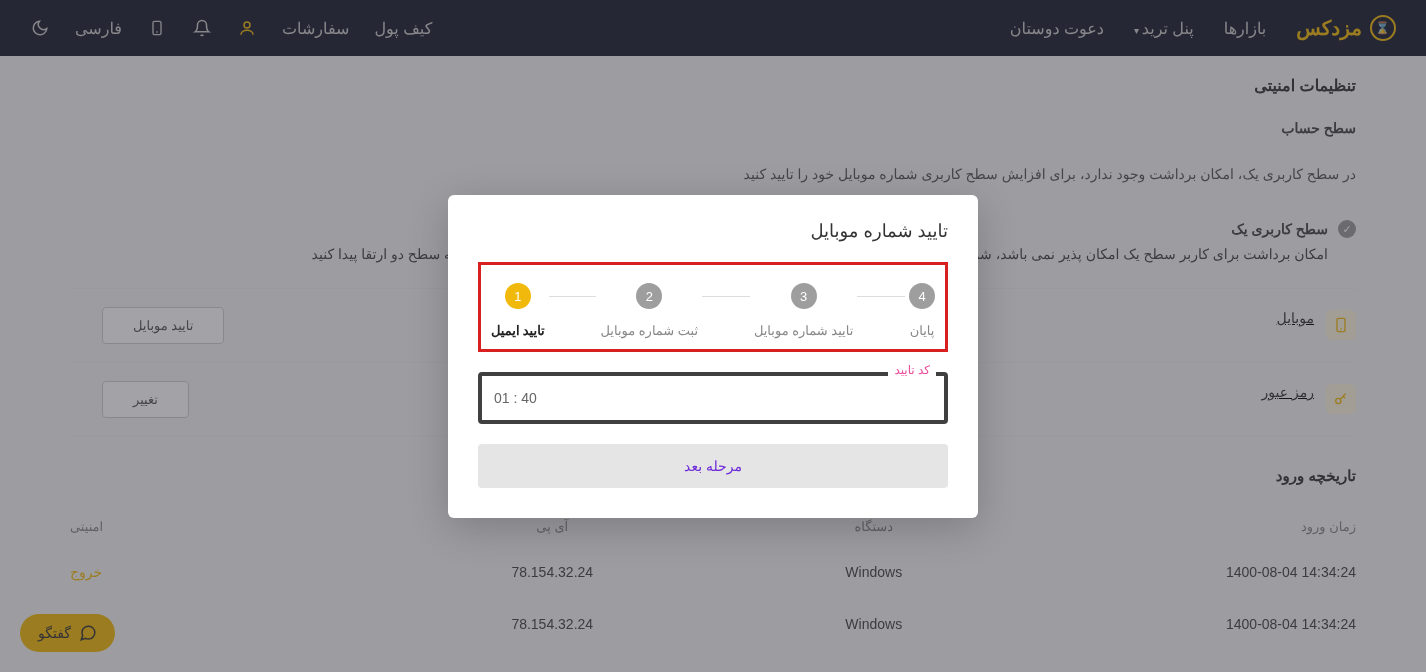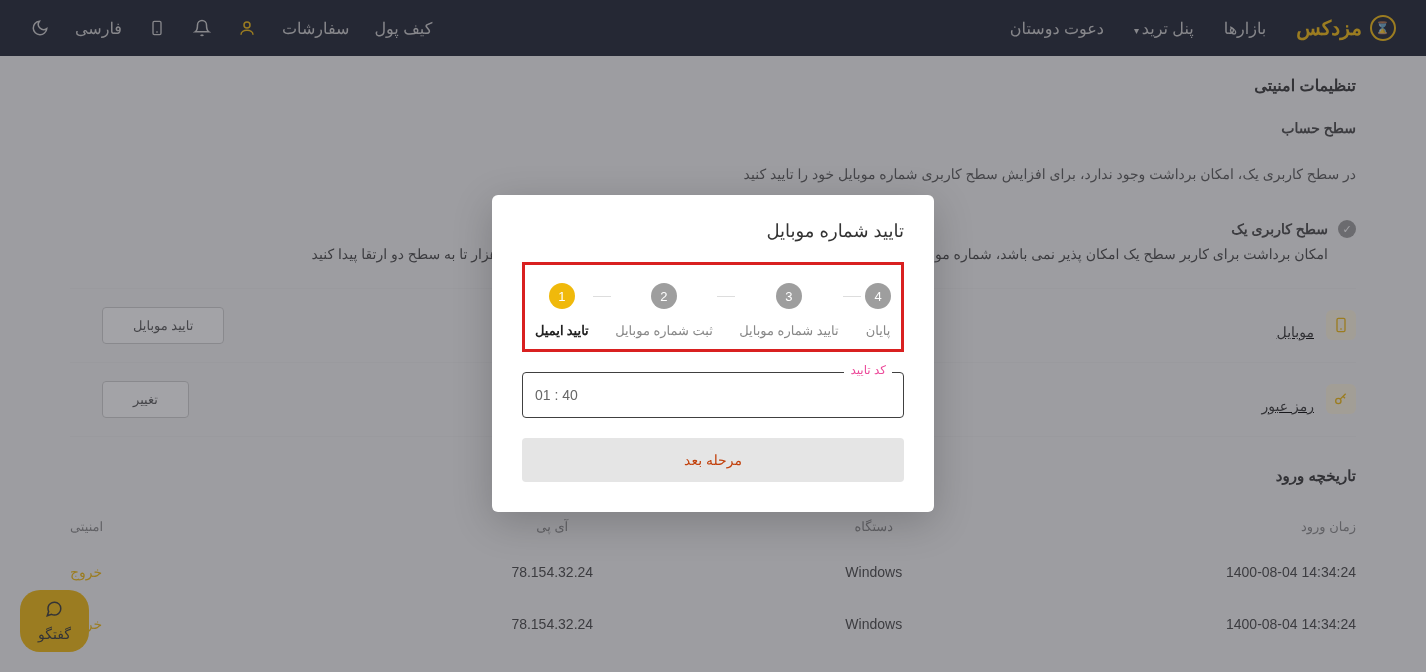"تایید شماره موبایل" .modal { width: 442px -> 530px }
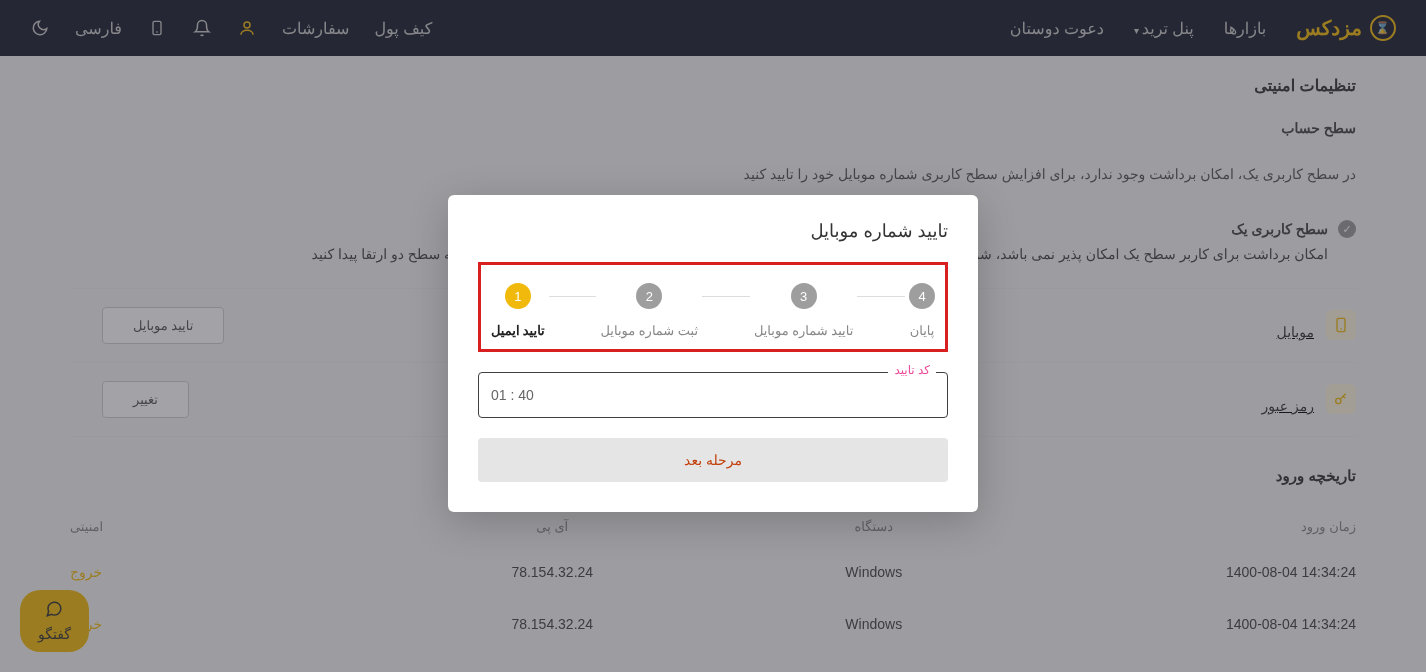"موبایل" .setting-right { align-items: flex-end -> flex-start }
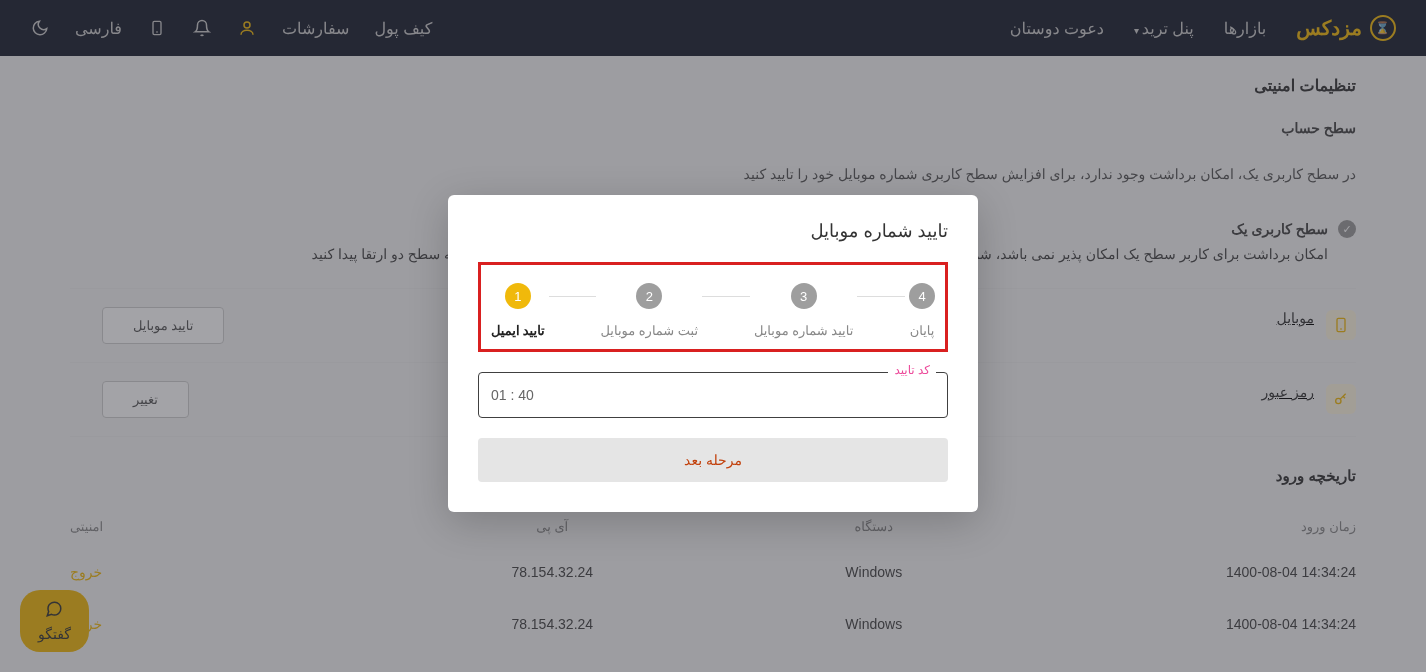"01 : 40" .code-input { border: 1px solid #404040 -> 4px solid #404040 }
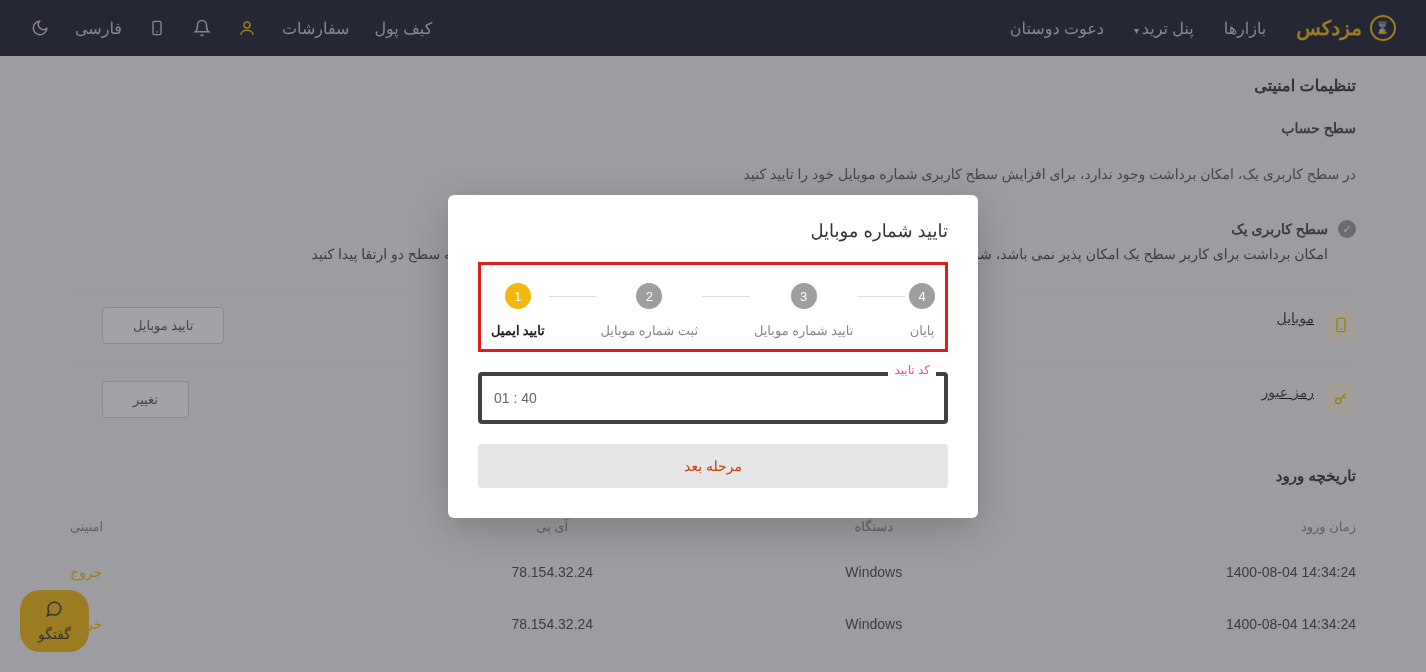"مرحله بعد" .next-btn { color: #c2410c -> #6d28d9 }
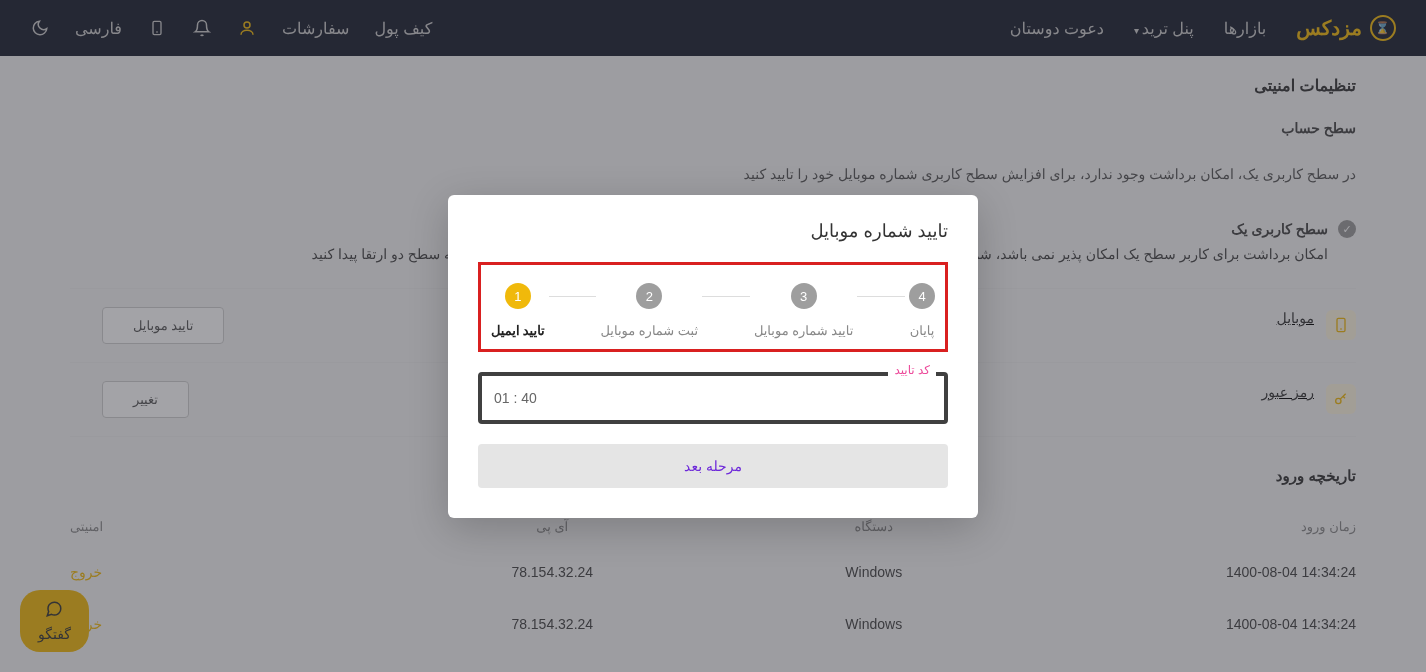"گفتگو" .chat-btn { flex-direction: column -> none }
